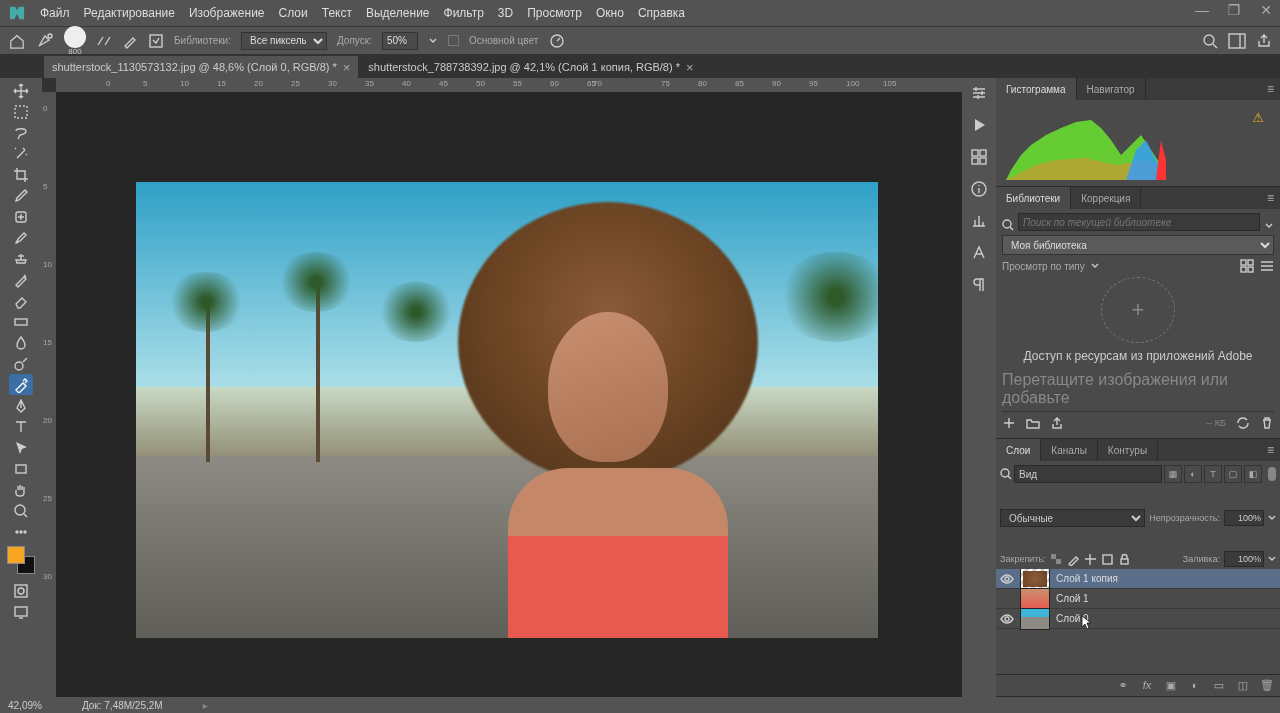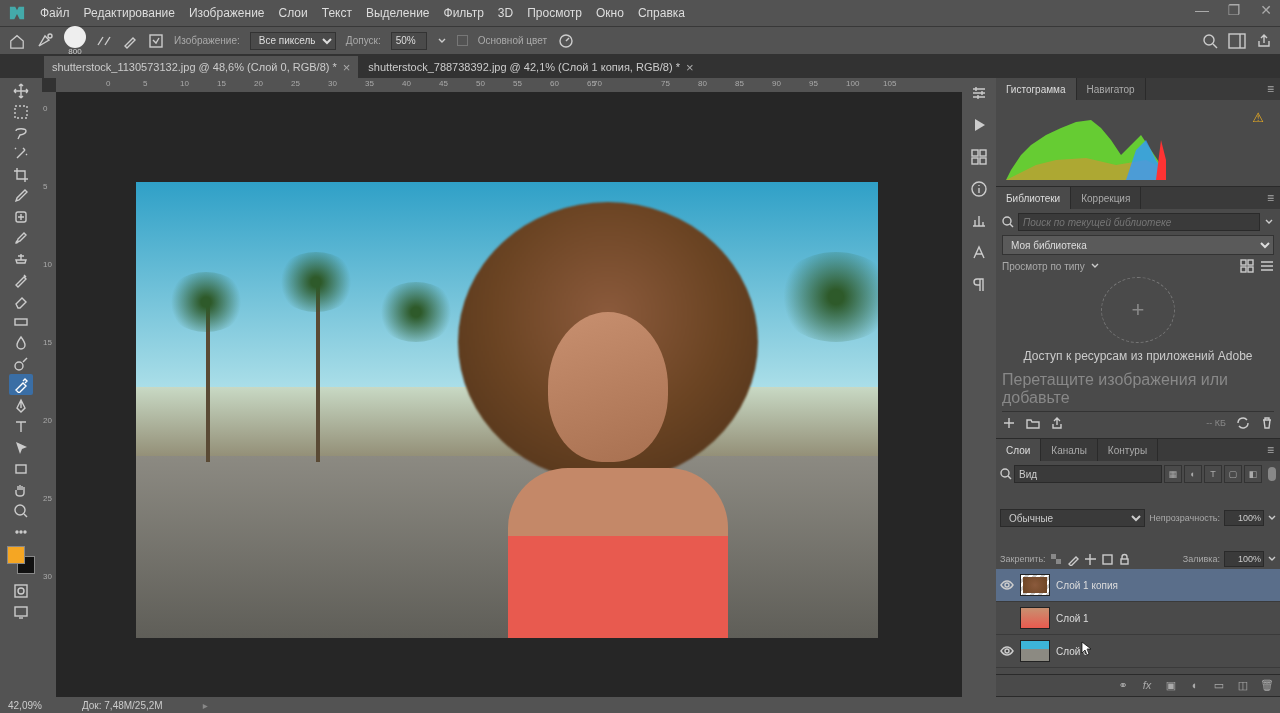"Изображение:" span.opt-label { text: Изображение -> Библиотеки }
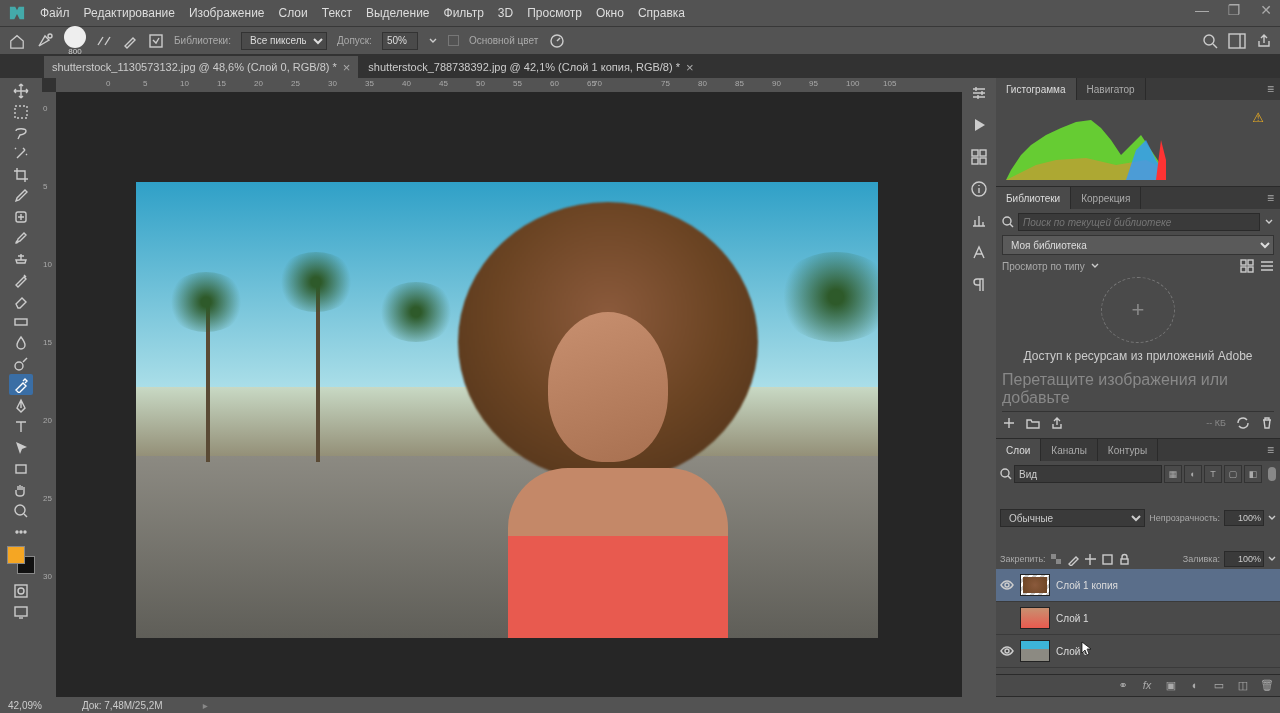"Поиск по текущей библиотеке" .searchrow { align-items: center -> flex-end }
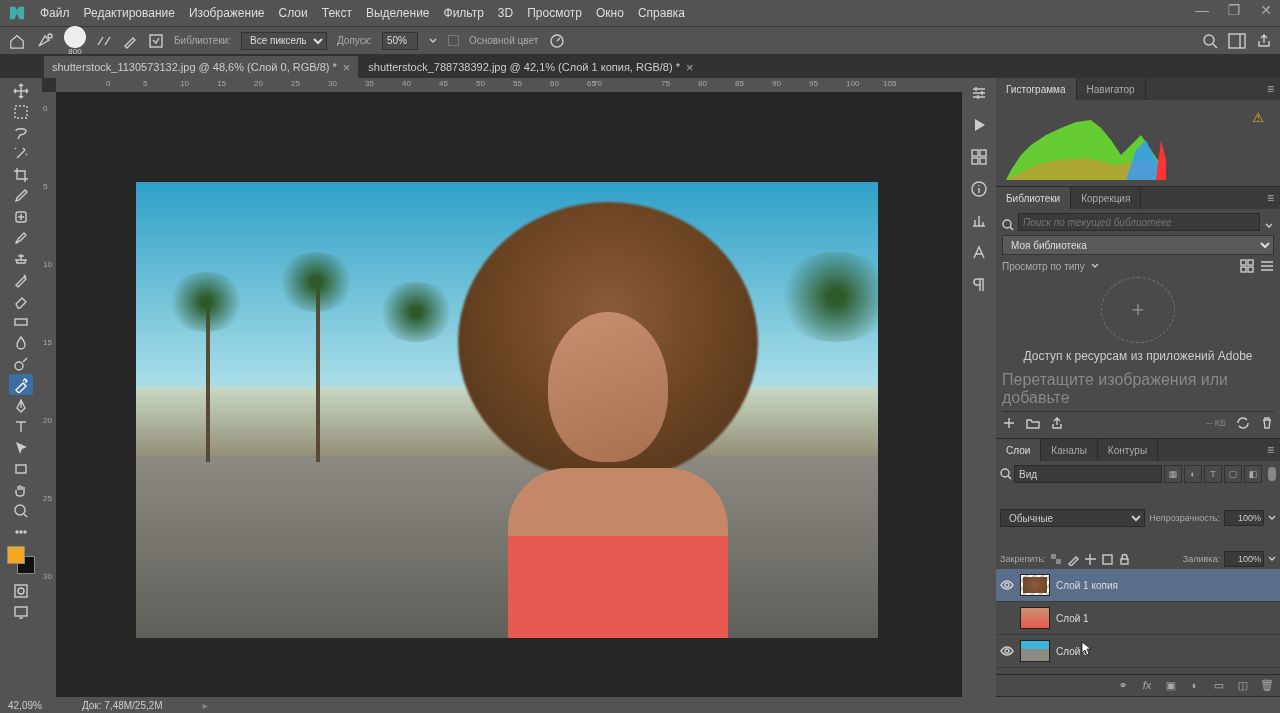"Слой 1 копия" .layer-row { height: 33px -> 20px }
